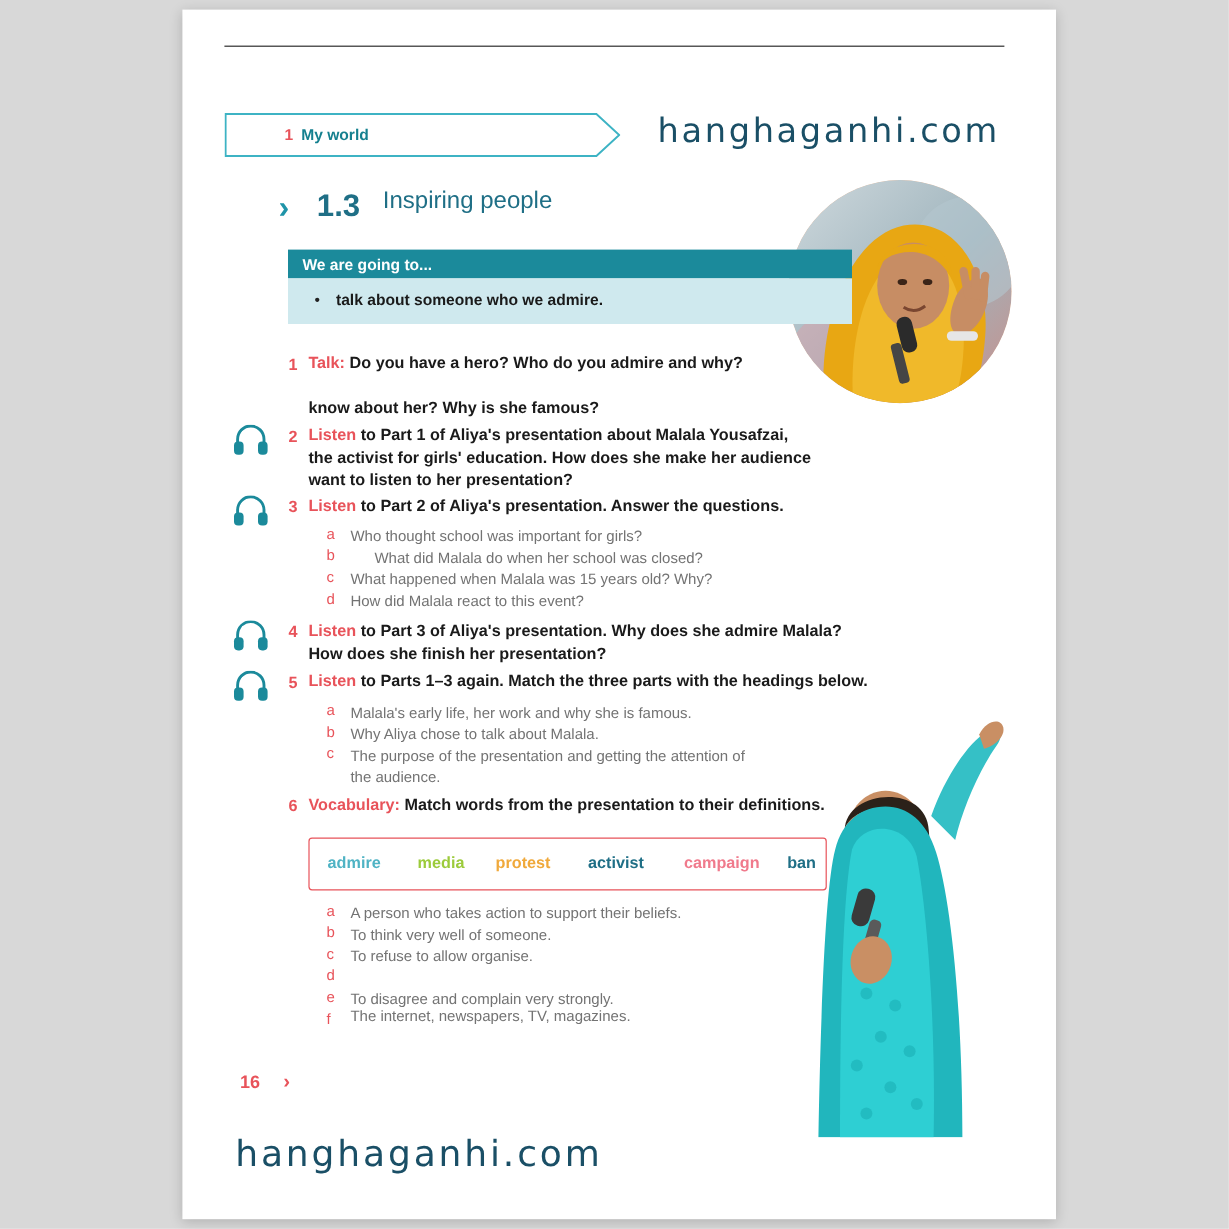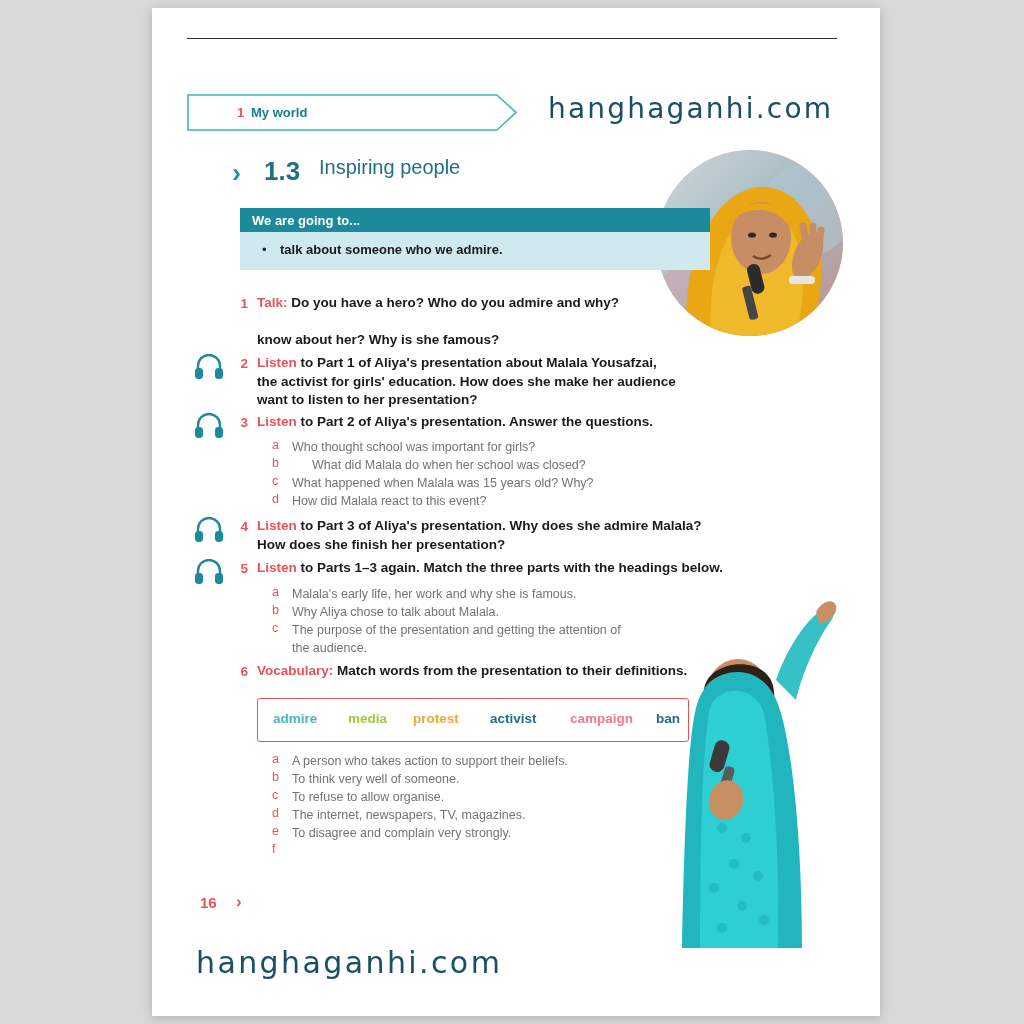"The internet, newspapers, TV, magazines." div.sub-text { top: 798px -> 830px }
